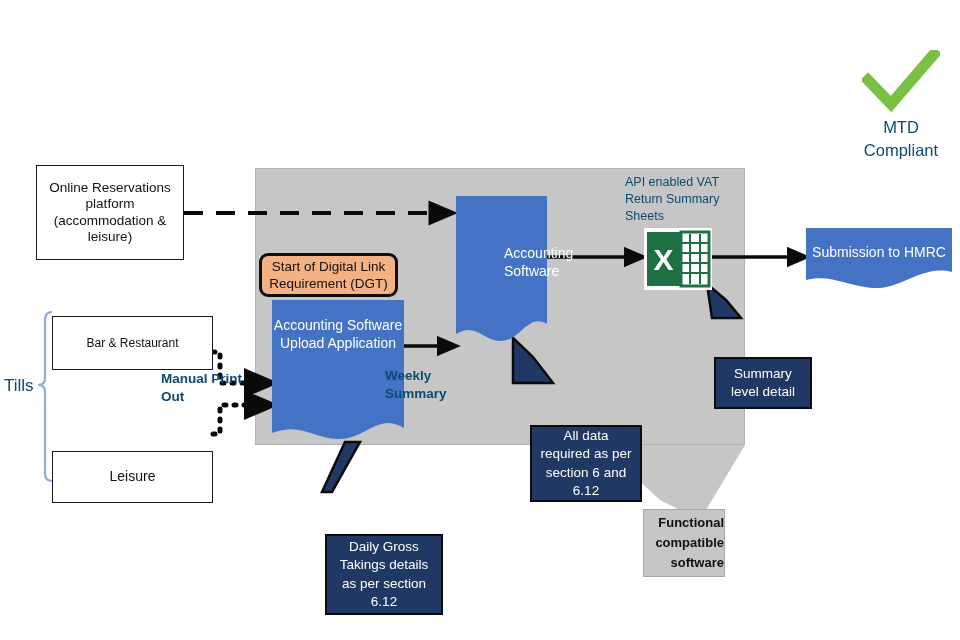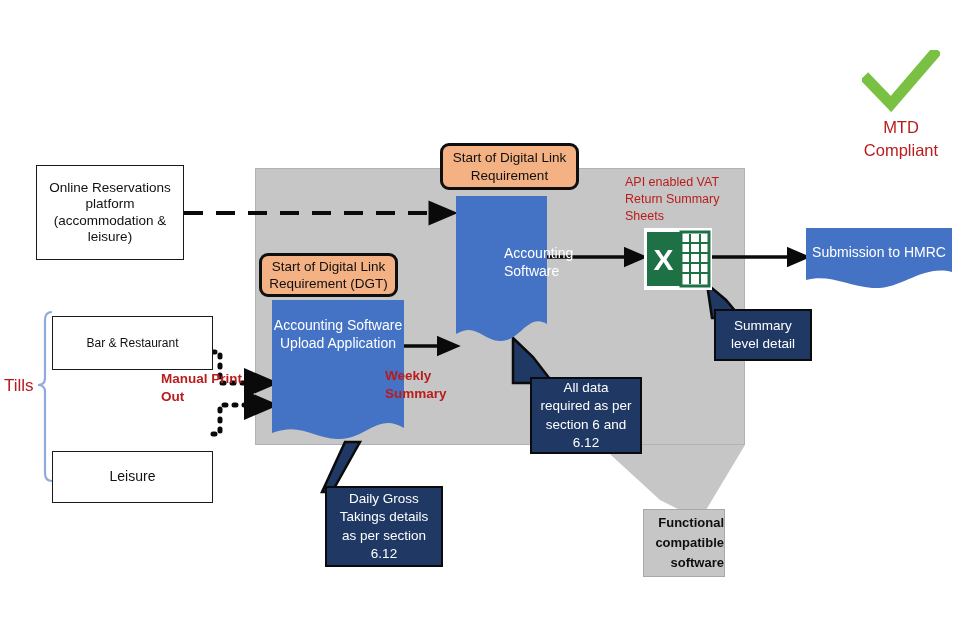"MTD Compliant" .plain-text { color: #b91c1c -> #0c4a6e }
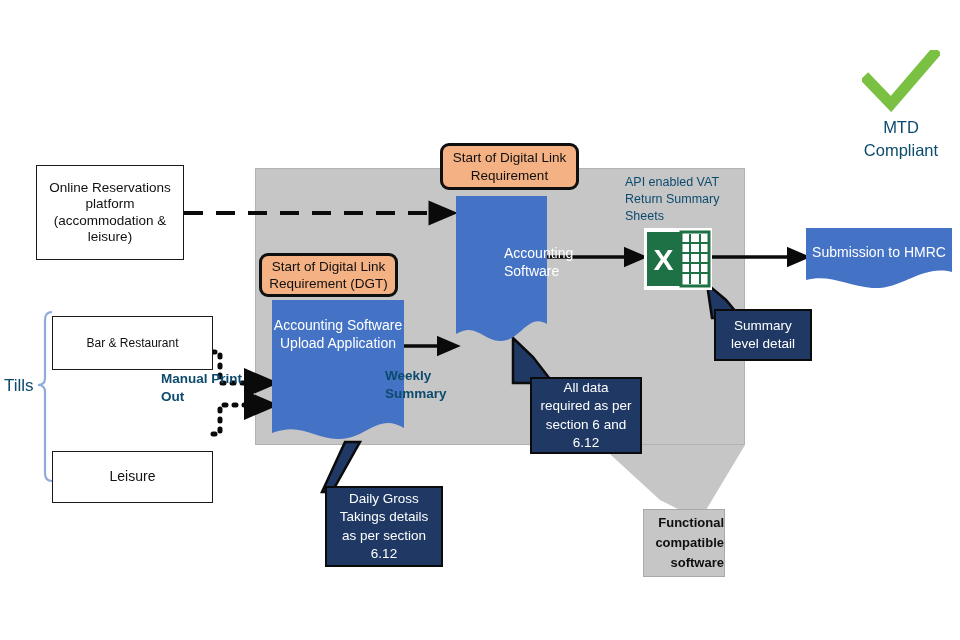"Start of Digital Link Requirement" div.abs { html: <div> <span>Start of Digital Link Requirement</span> </div> -> none }
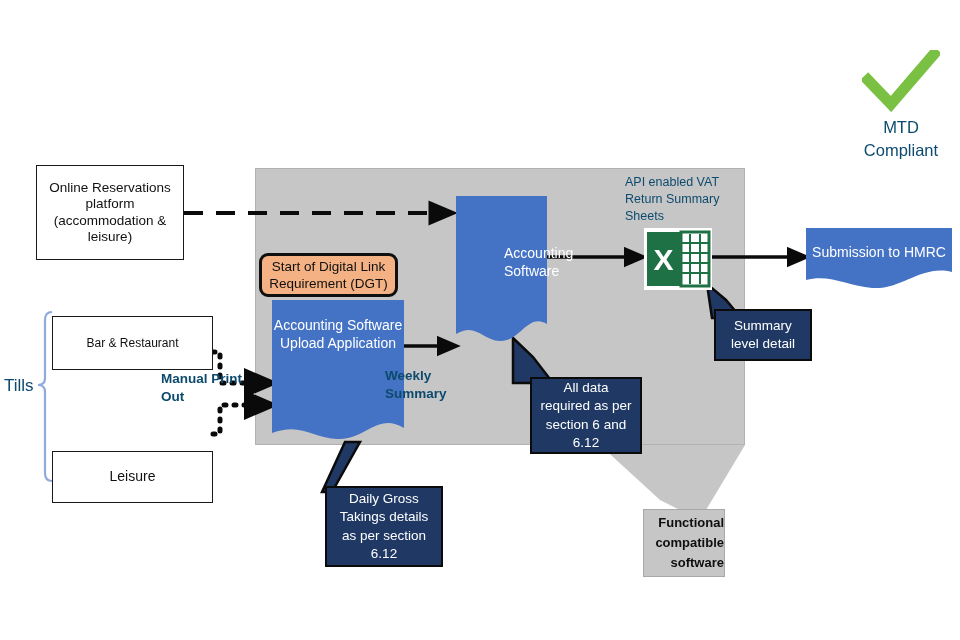"Summary level detail" .navy-box { margin-top: none -> 48px }
